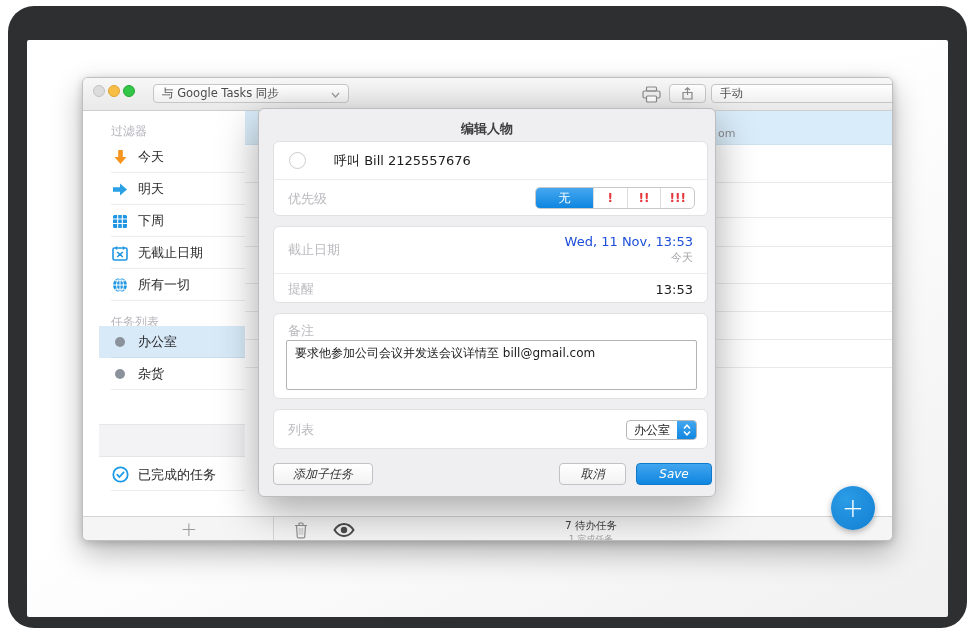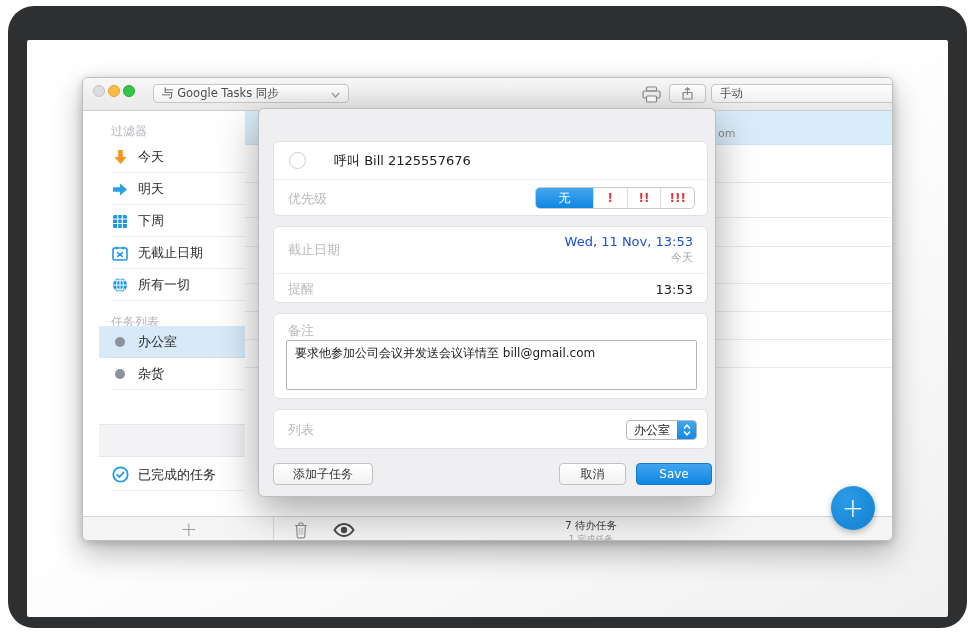"编辑人物" div.dlg-title { html: none -> <div>编辑人物</div> }
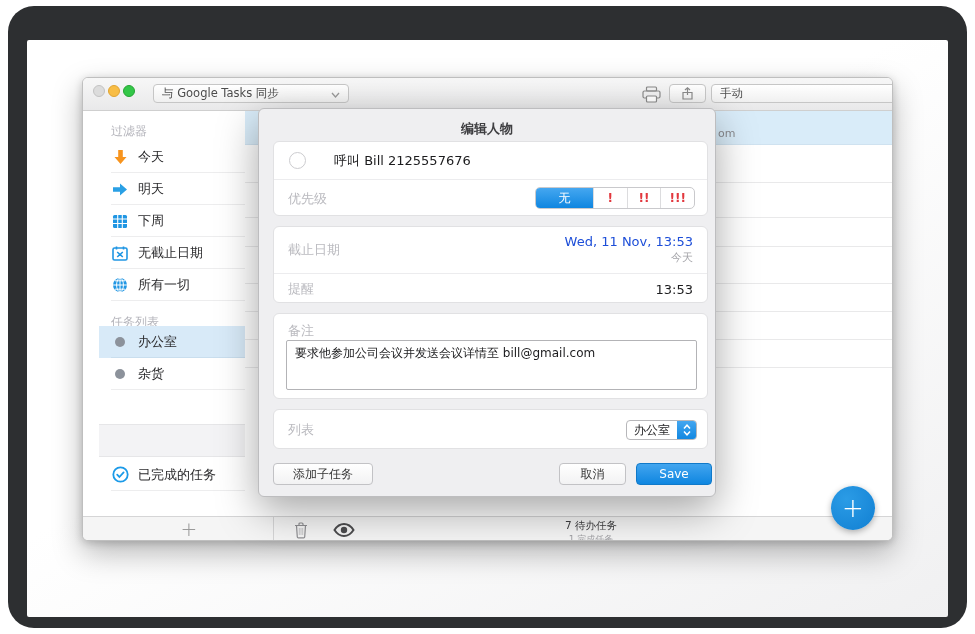"添加子任务" .dlg-btn { font-style: none -> italic }
